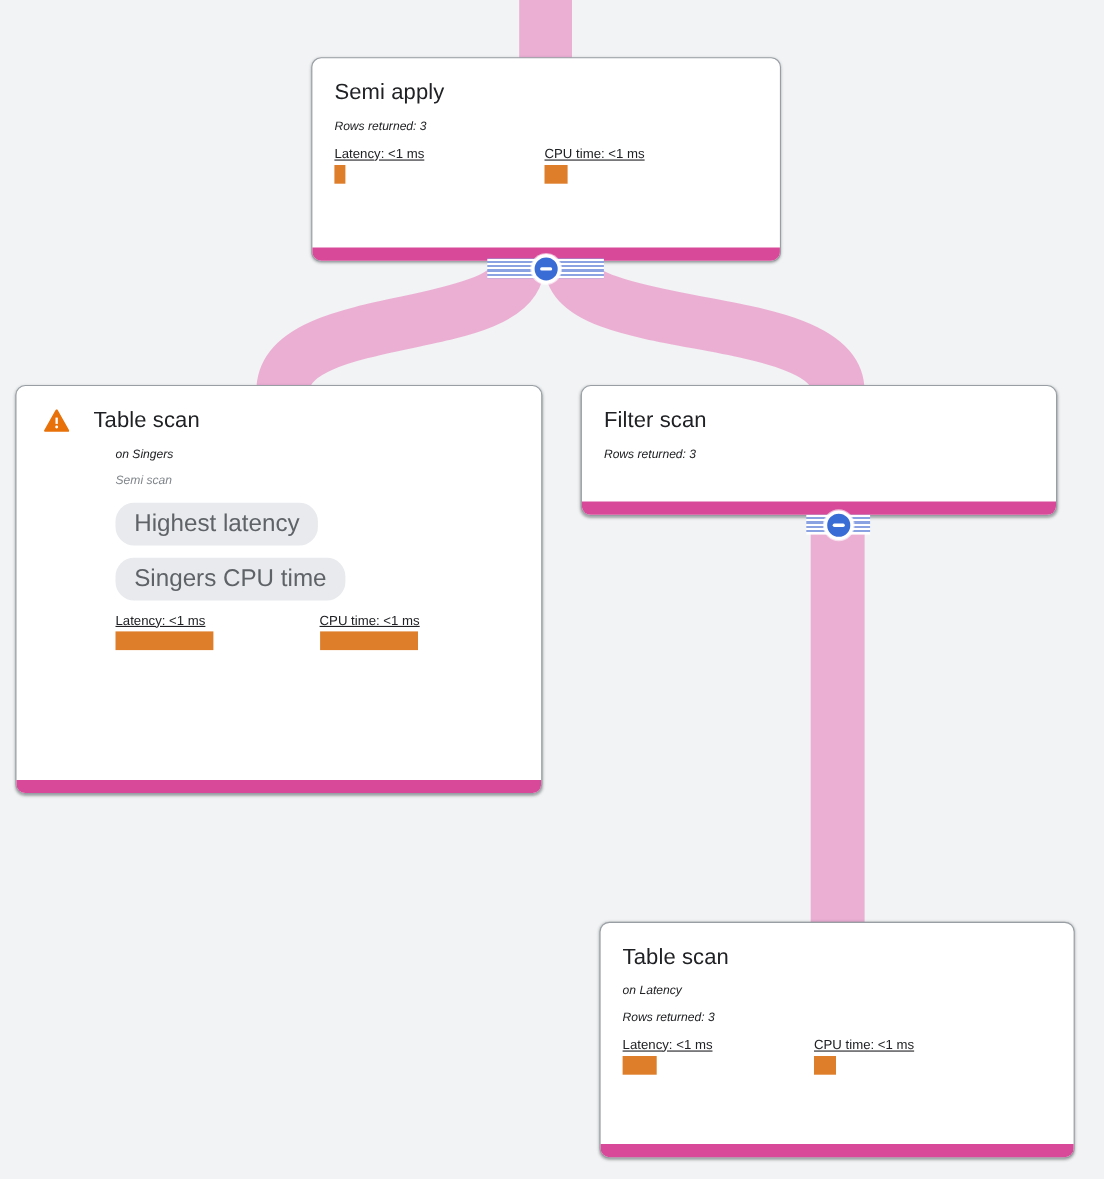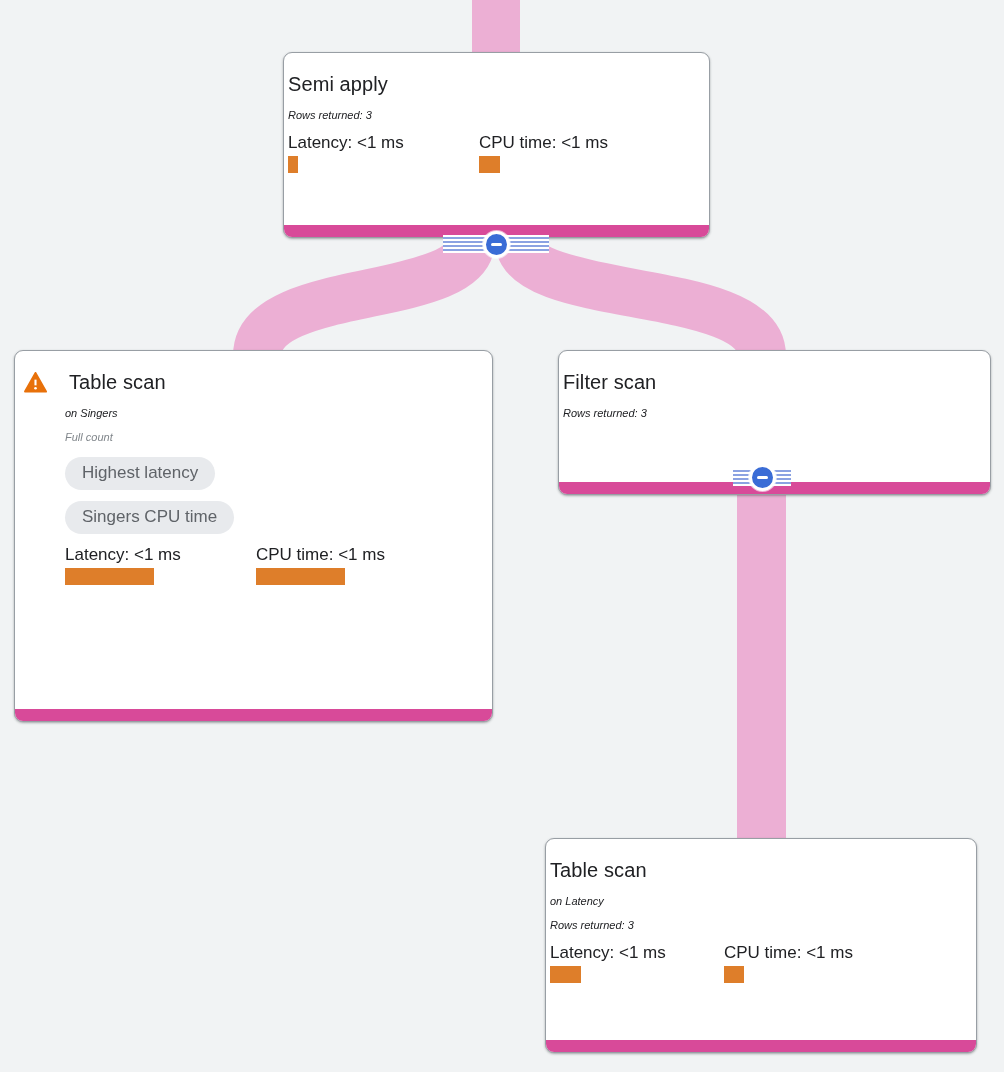"Semi apply" .node-content { padding: 20px 16px 0 4px -> 20px 16px 0 20px }
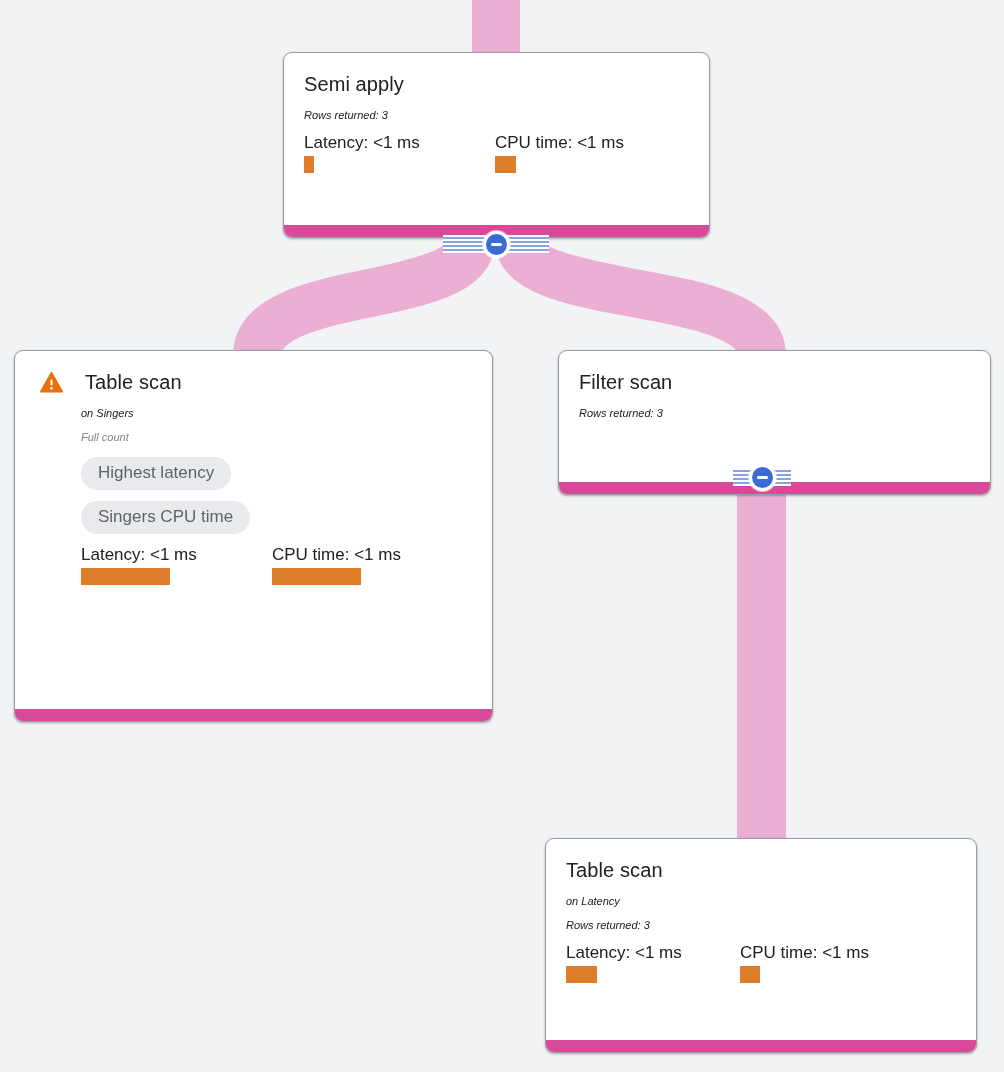"Latency: <1 ms" .metric-label { font-size: 17px -> 12px; text-decoration: none -> underline }
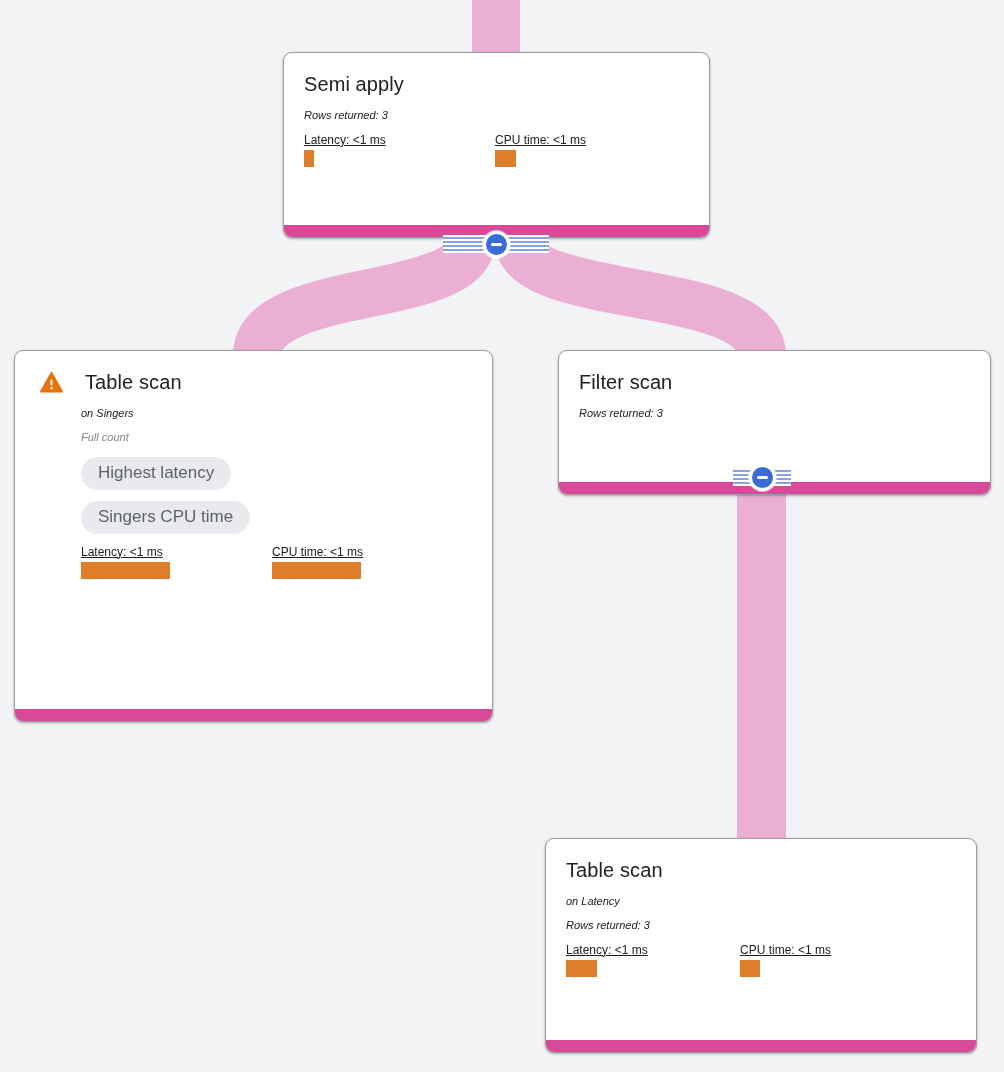"Filter scan" div.node { height: 145px -> 119px; left: 558px -> 528px }
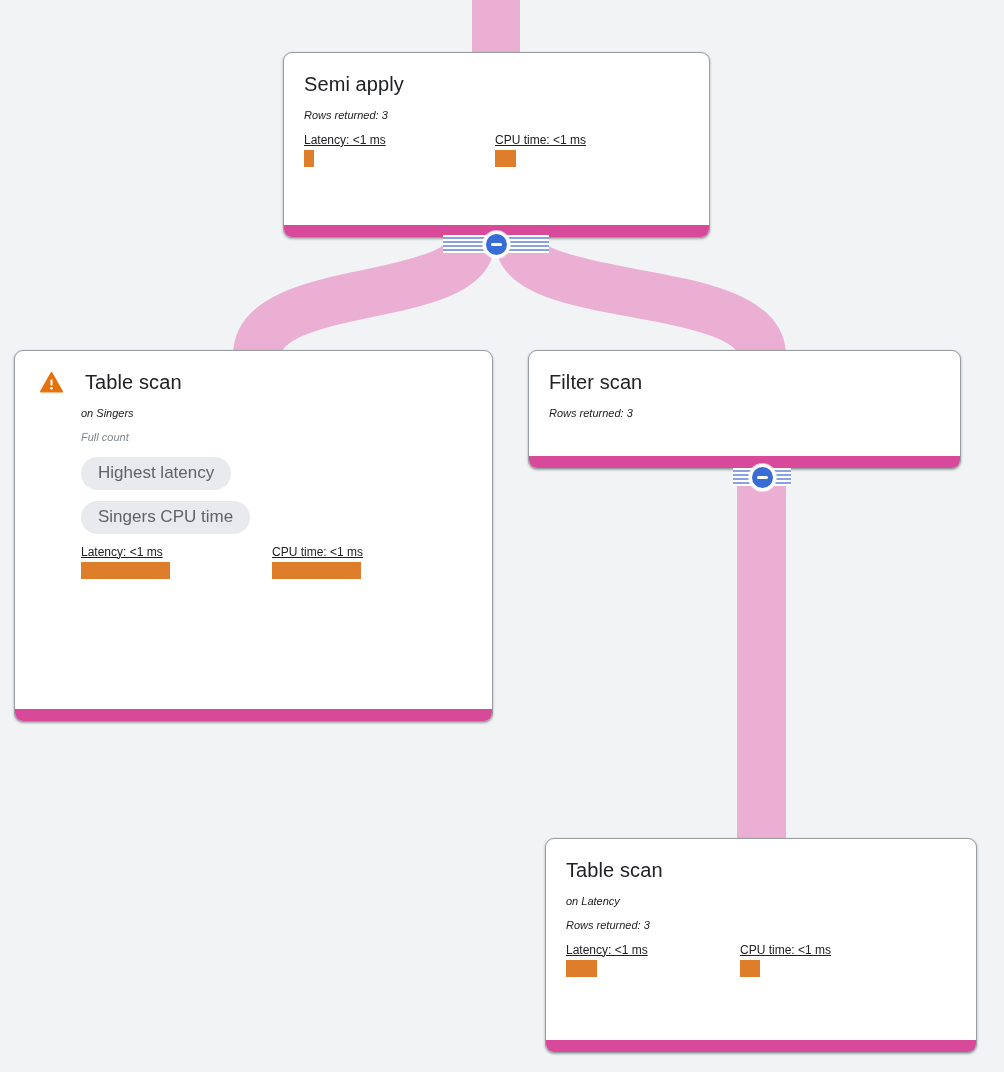"on Singers" .indent { margin-left: 46px -> 70px }
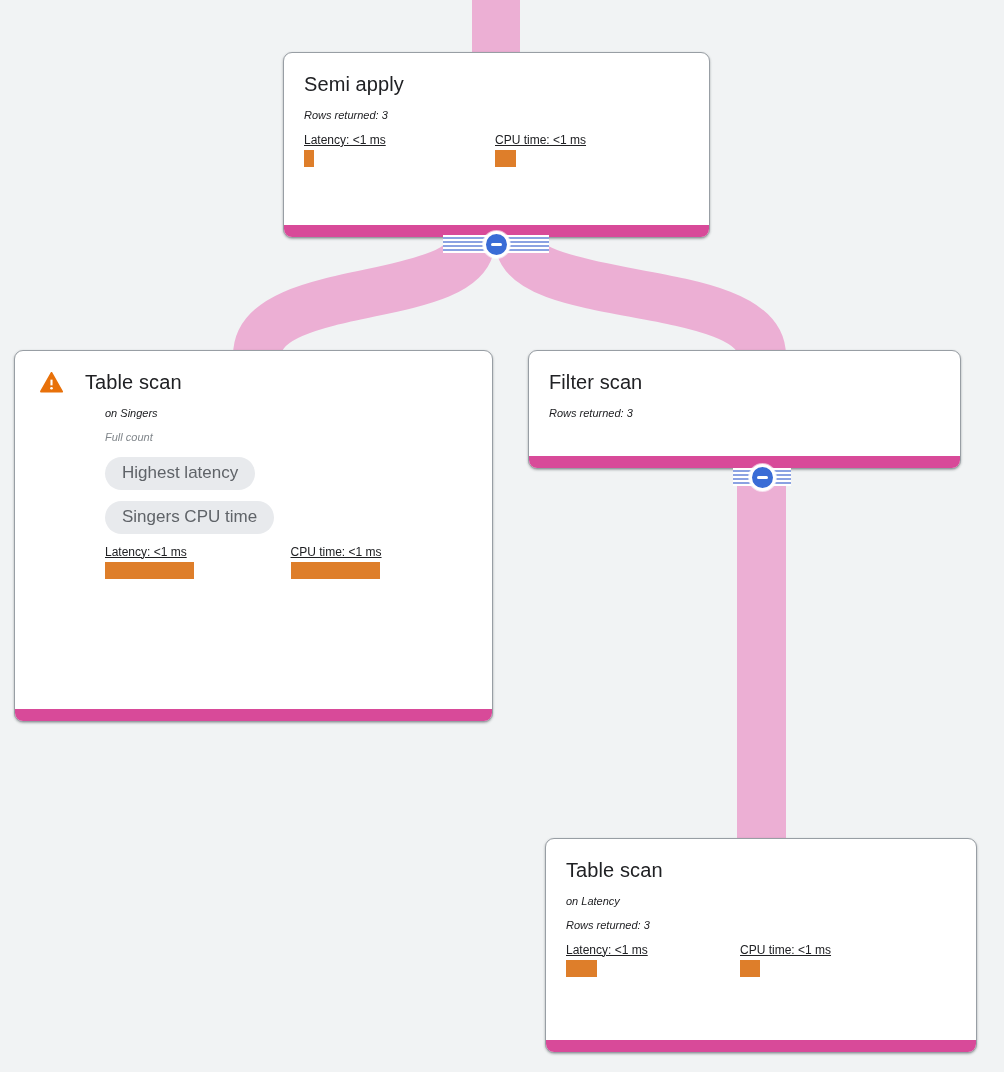"Full count" div.node-text { text: Full count -> Semi scan }
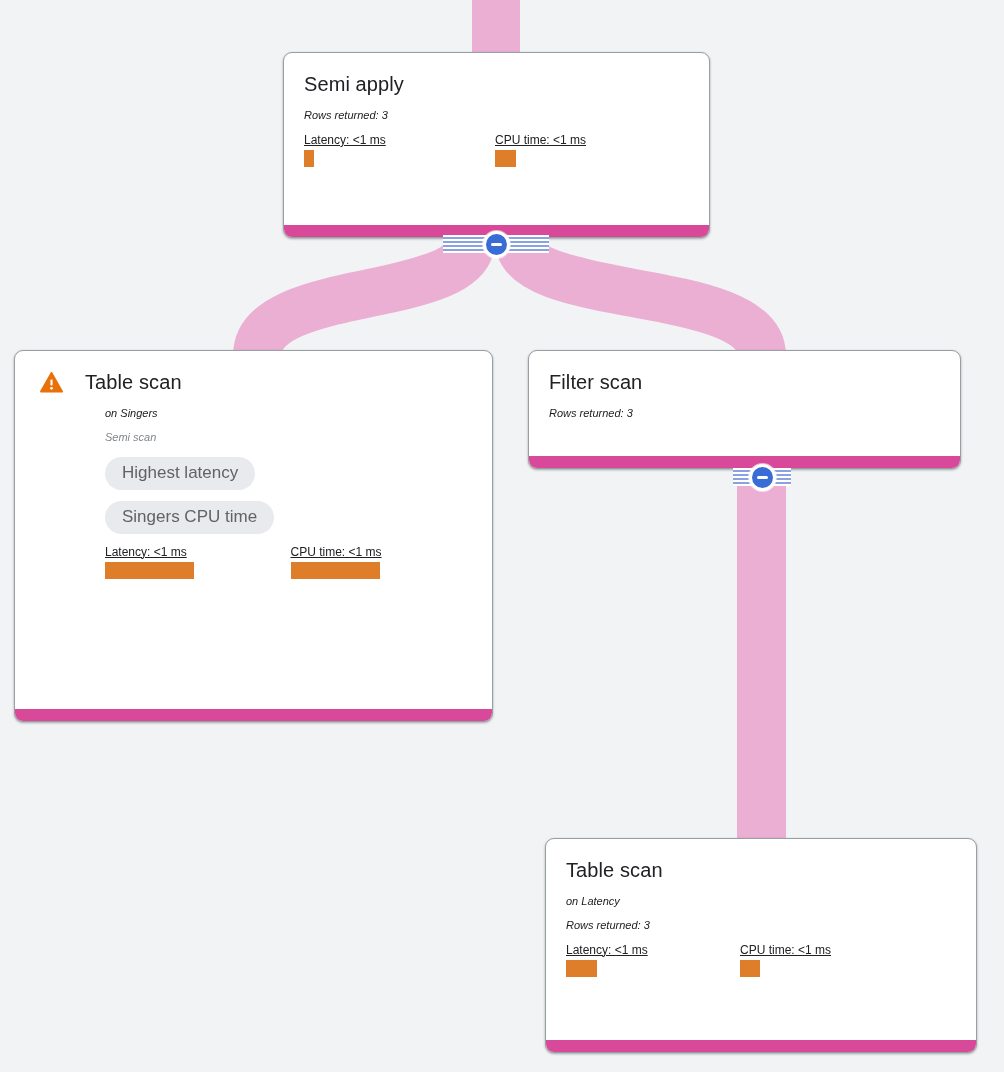"Highest latency" .badge { font-size: 17px -> 22px }
